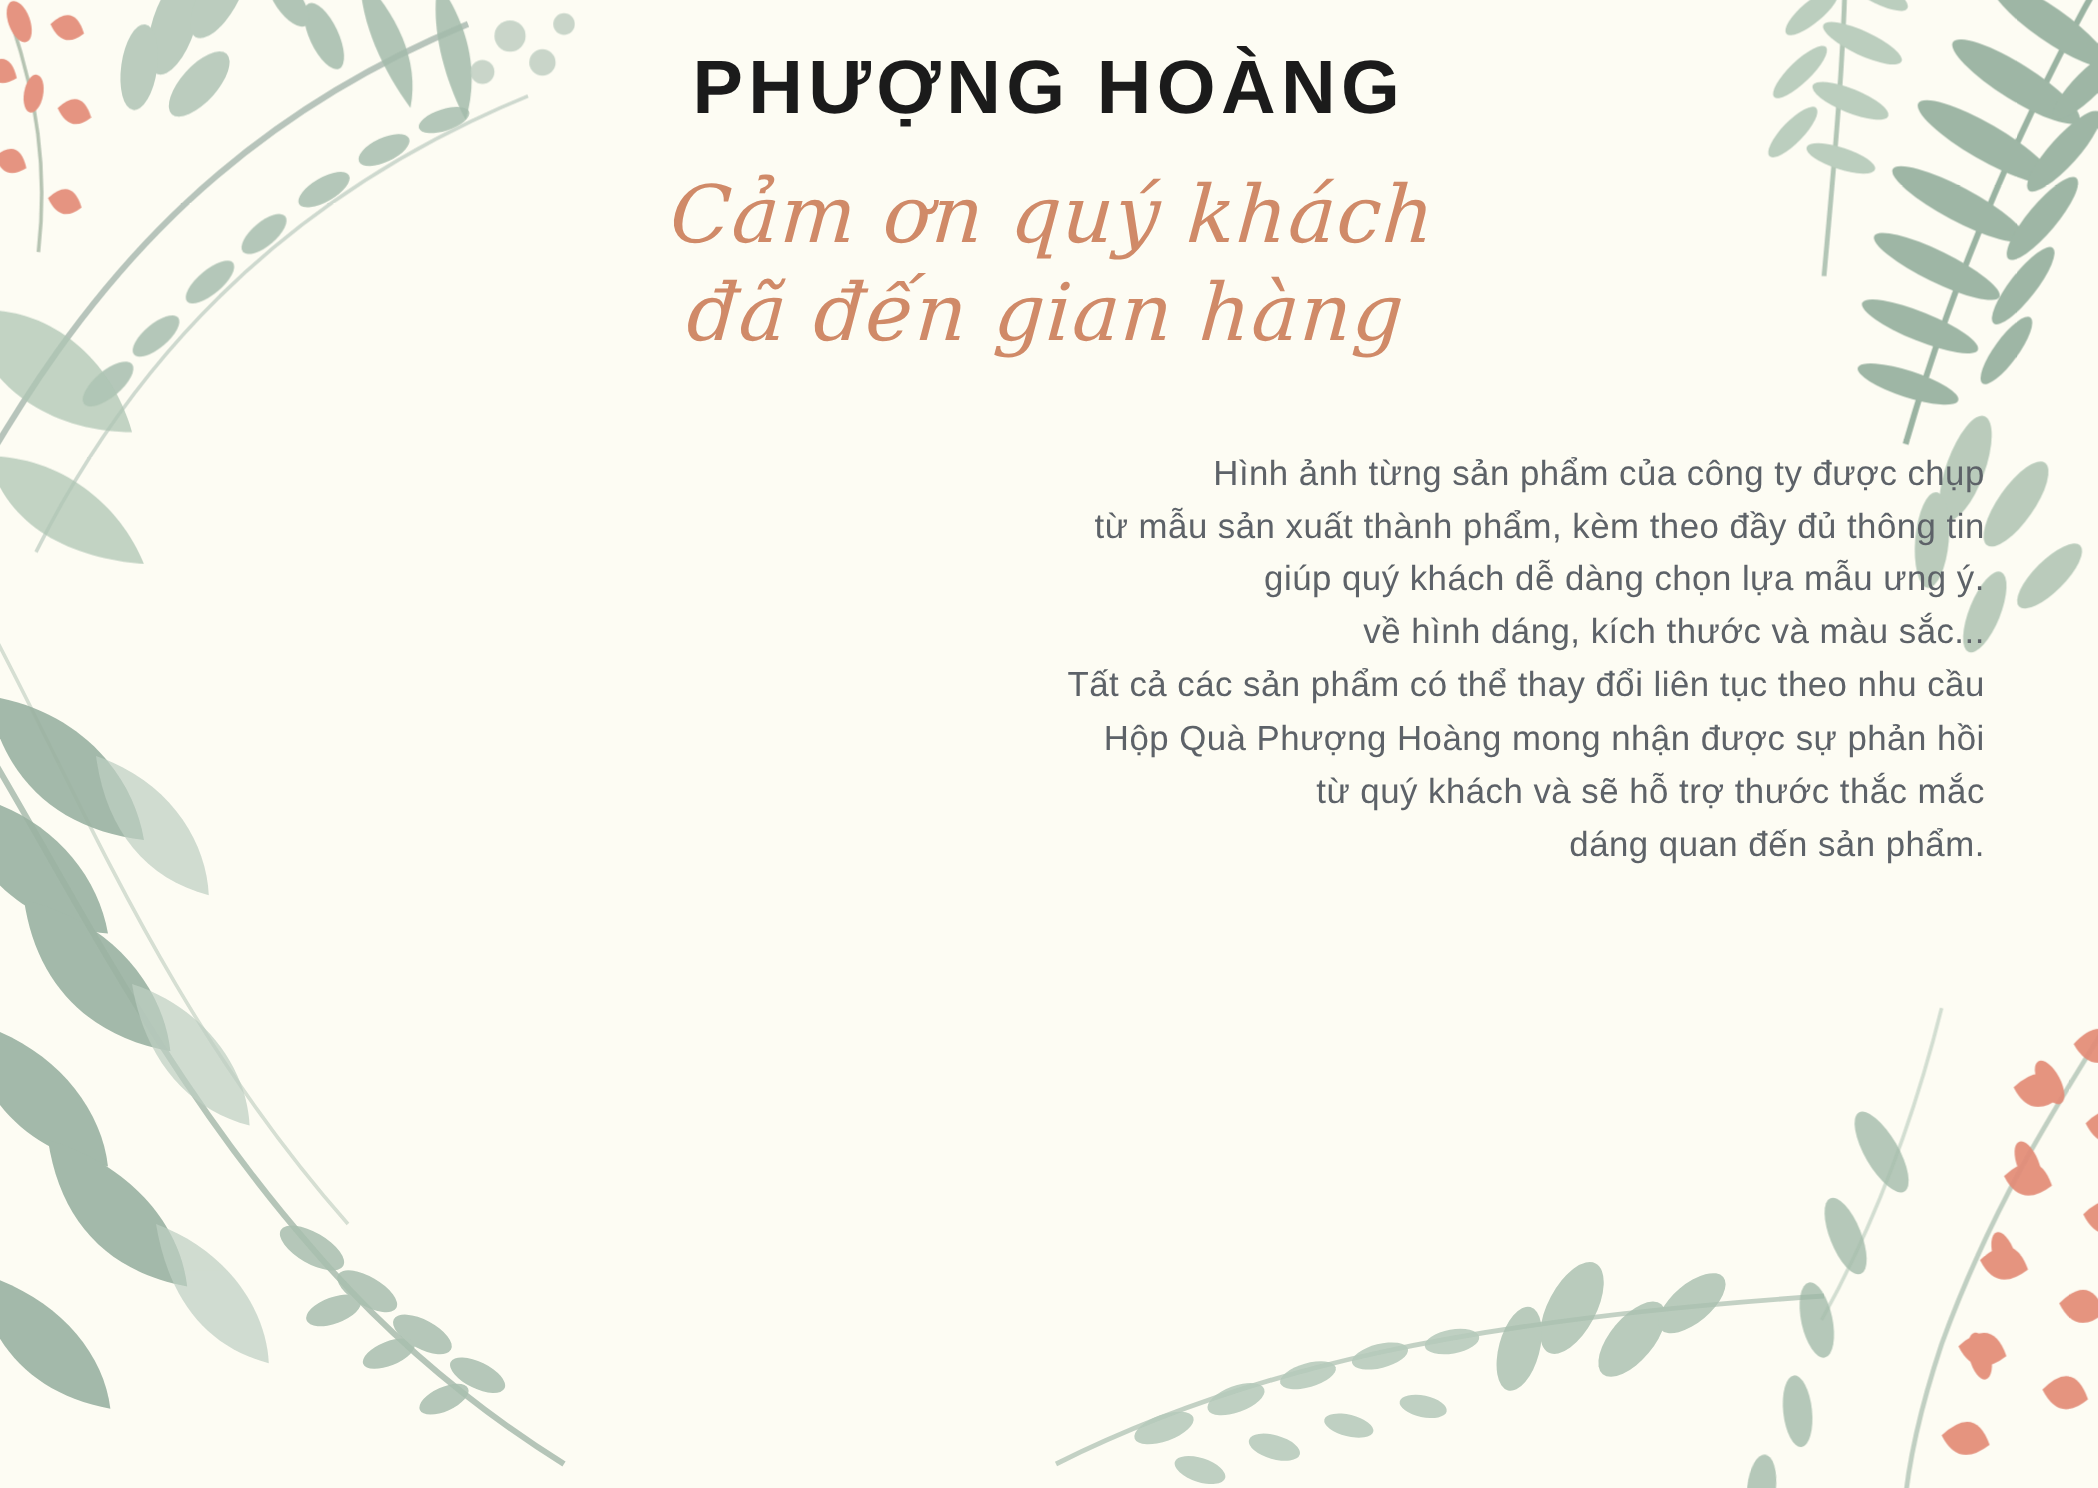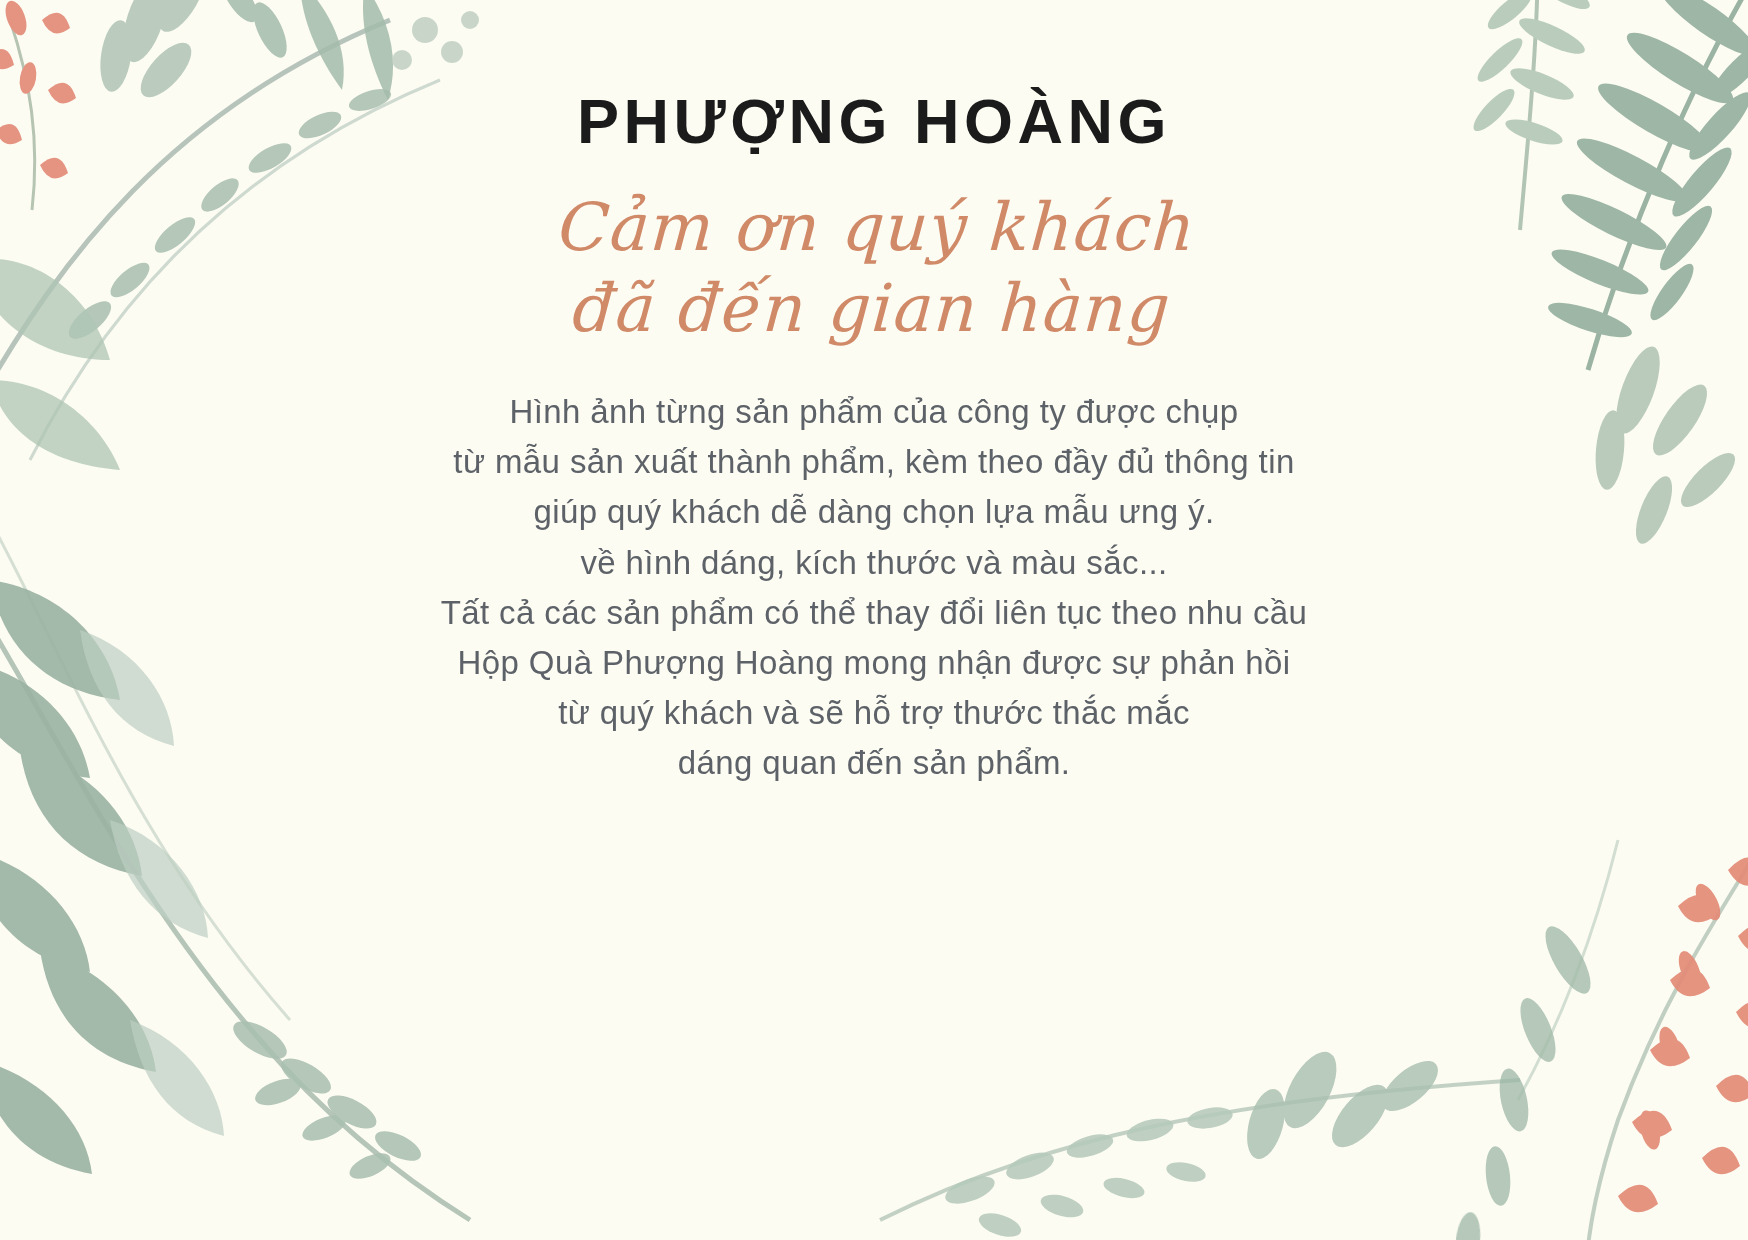"PHƯỢNG HOÀNG" .brand { margin-top: 88px -> 40px }
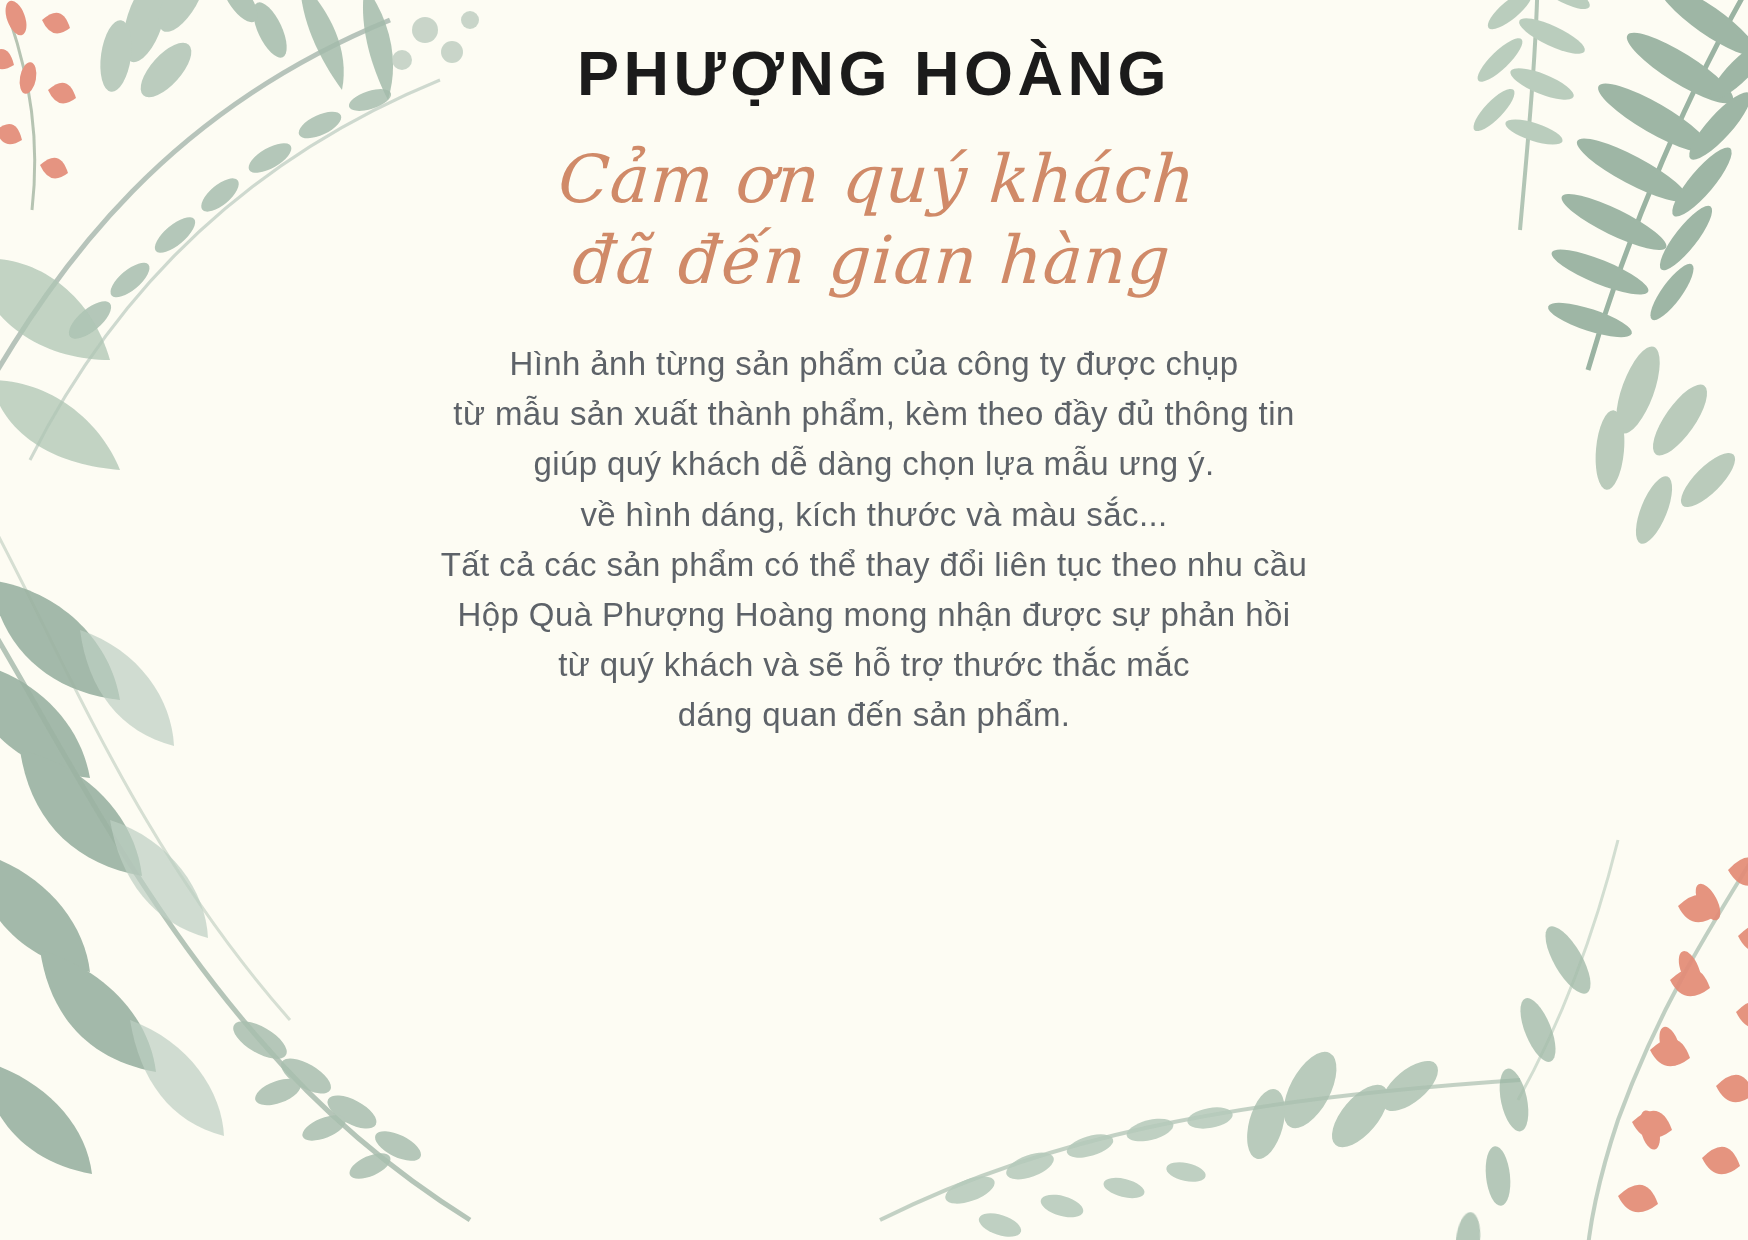"Hình ảnh từng sản phẩm" .body-text { font-size: 33px -> 29px; margin-top: 38px -> 72px; text-align: center -> right }
